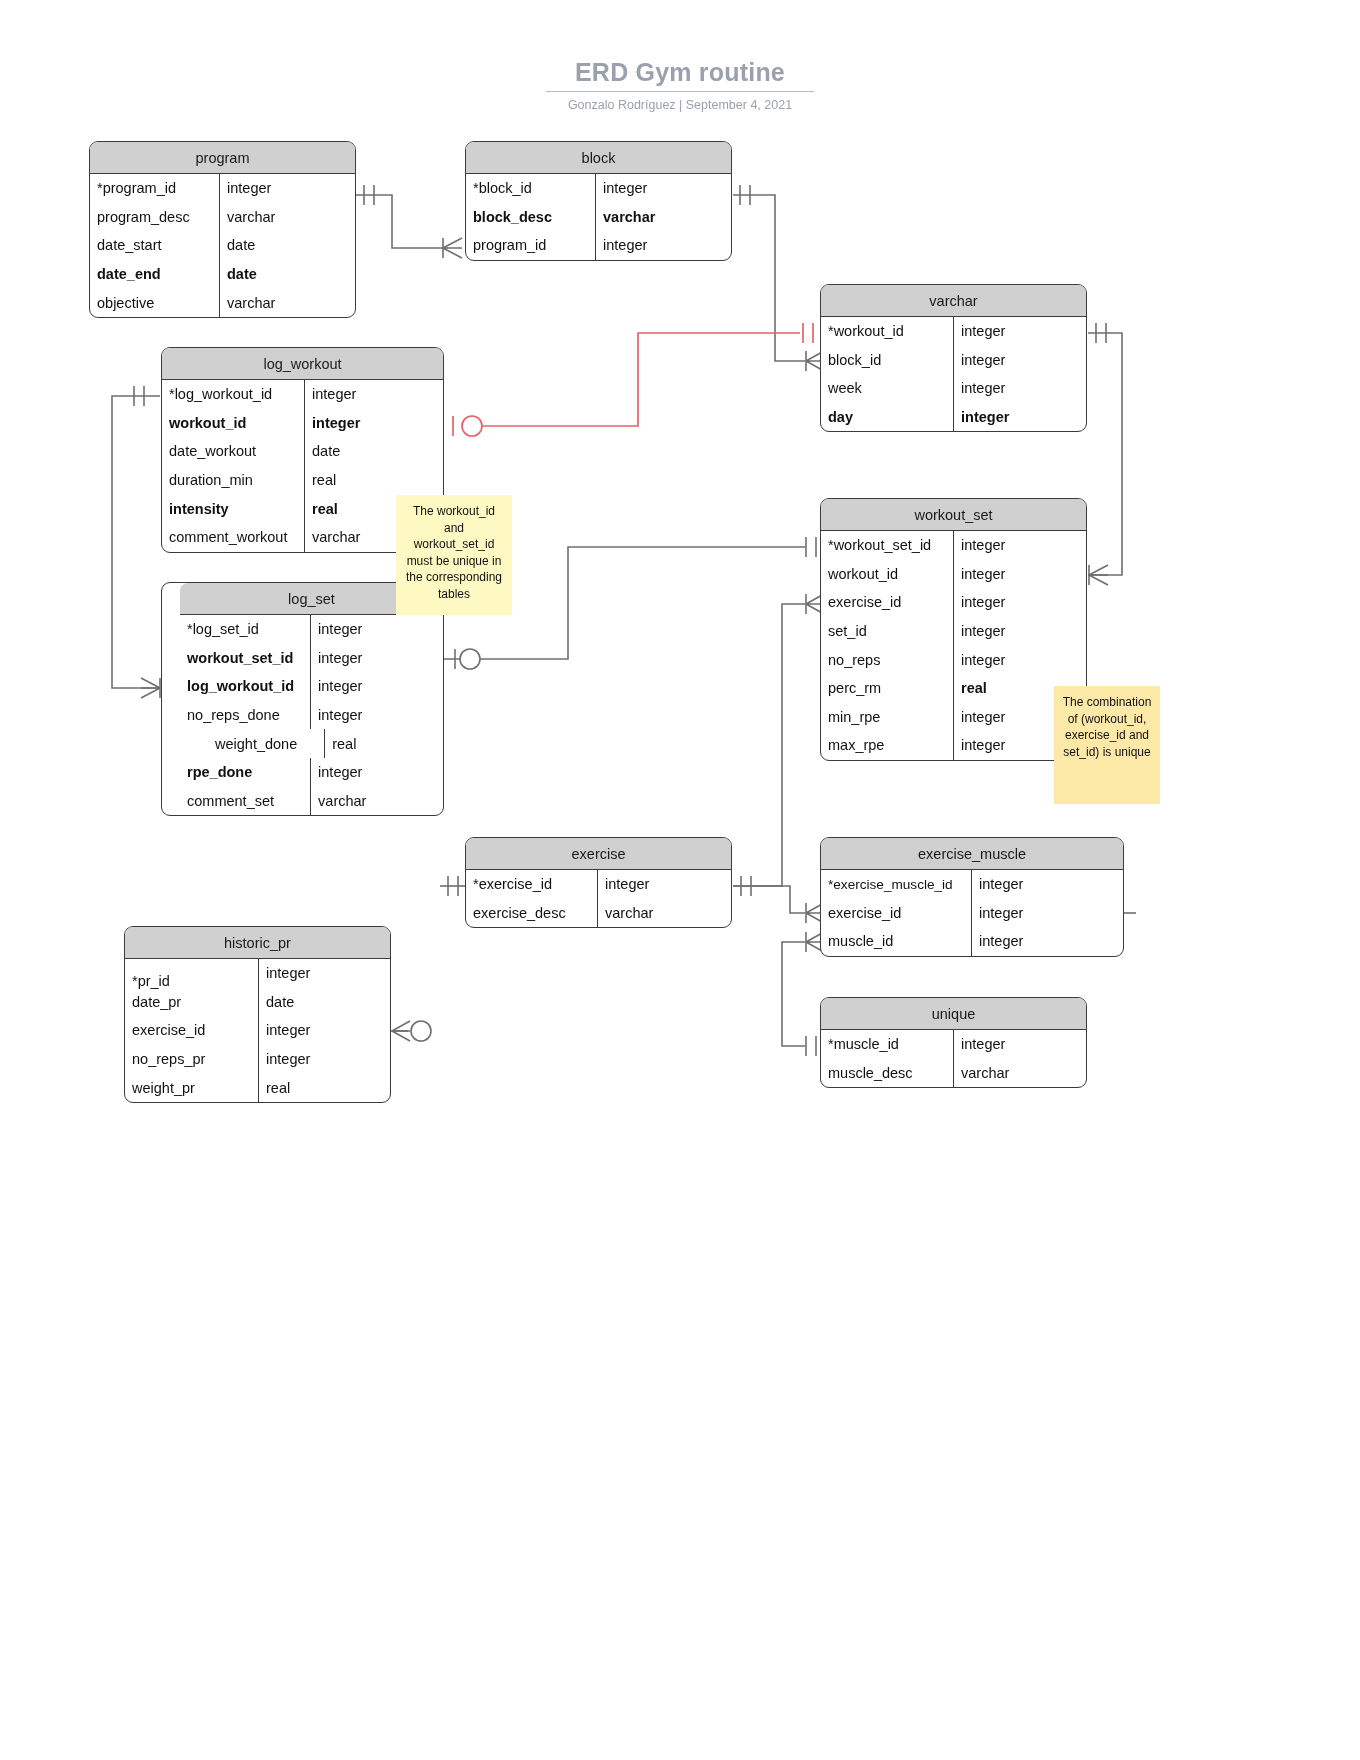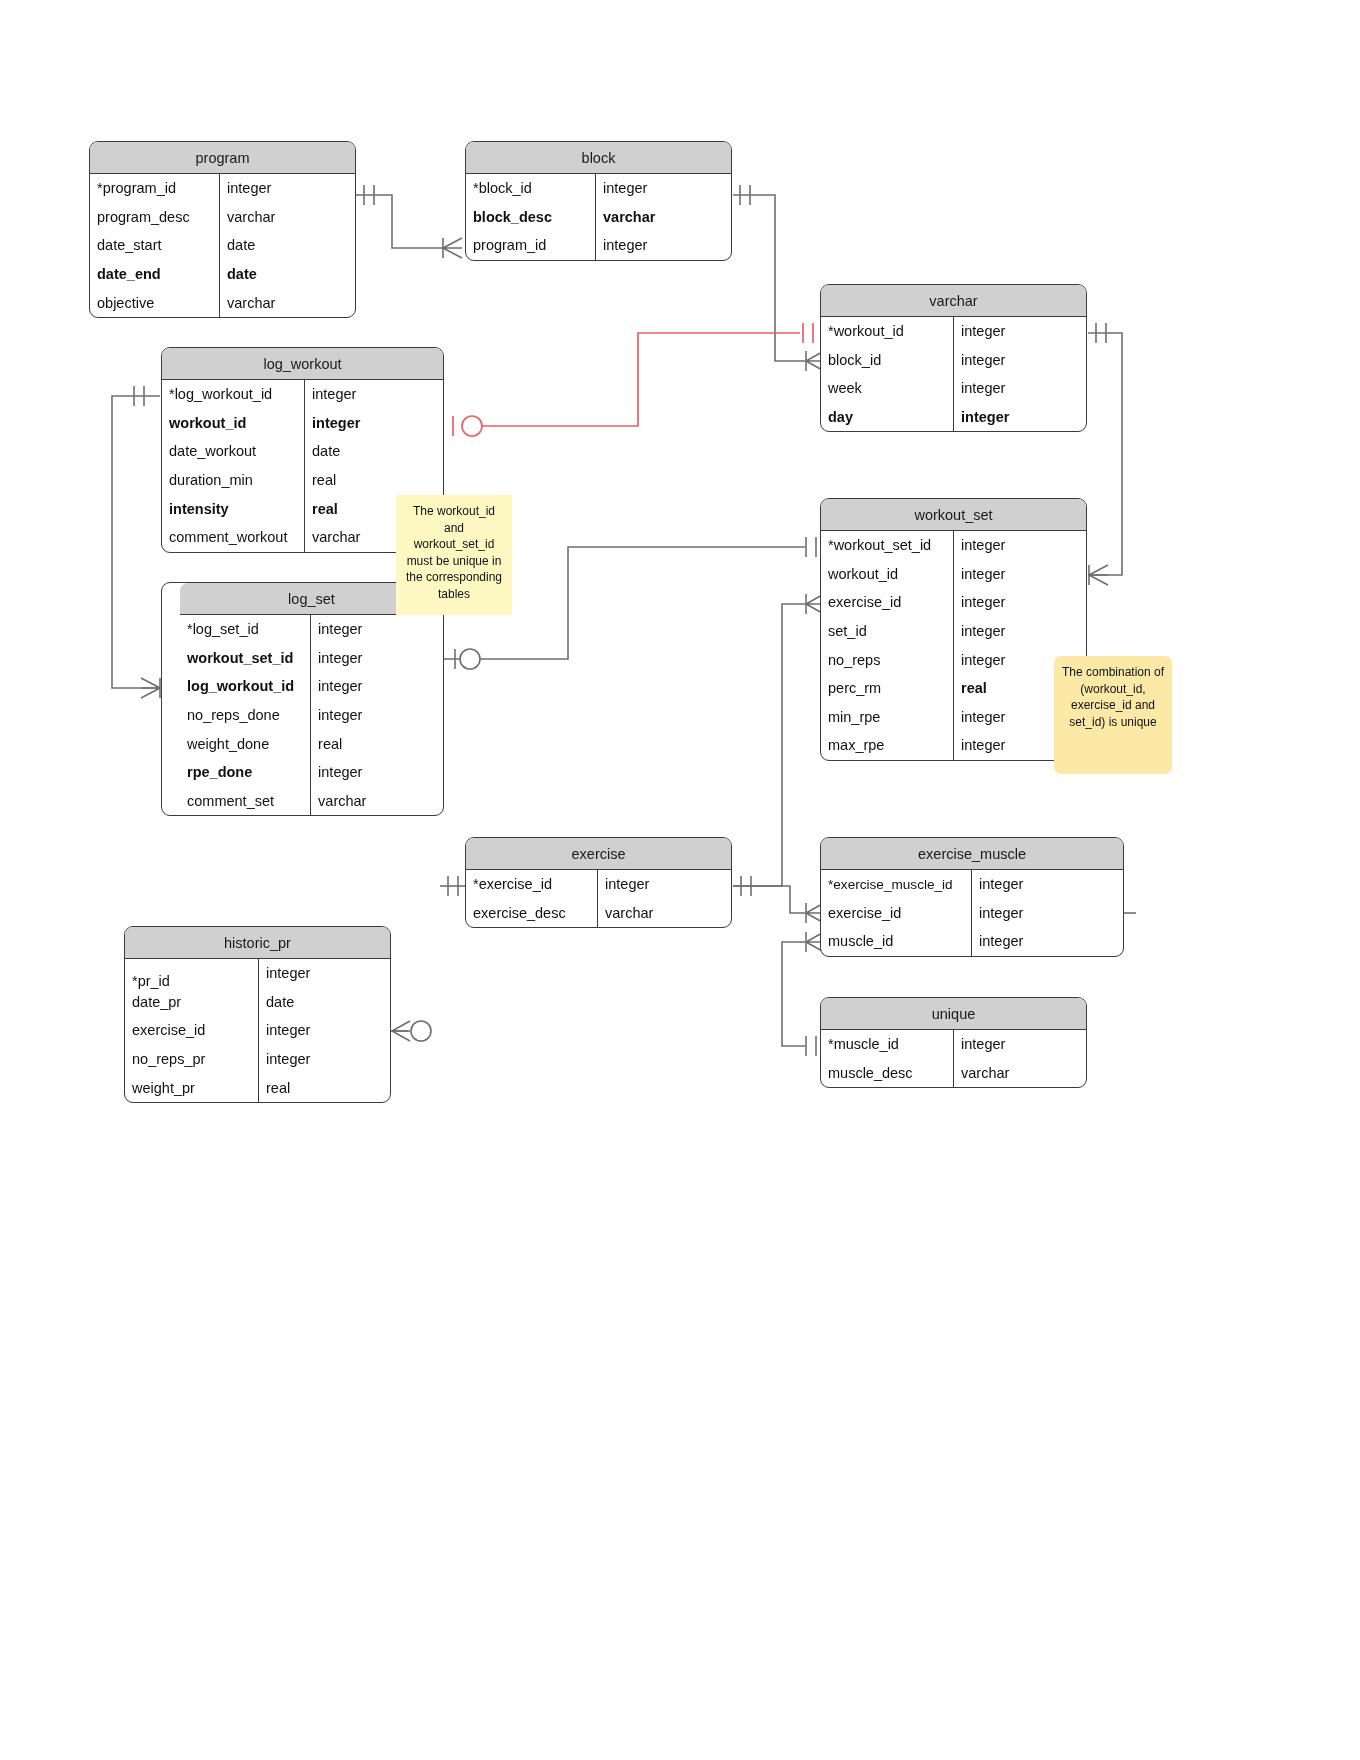"ERD Gym routine" div.title-wrap { html: none -> <div> <div>ERD Gym routine</div> <div></div> <div>Gonzalo Rodríguez | September 4, 2021</div> </div> }
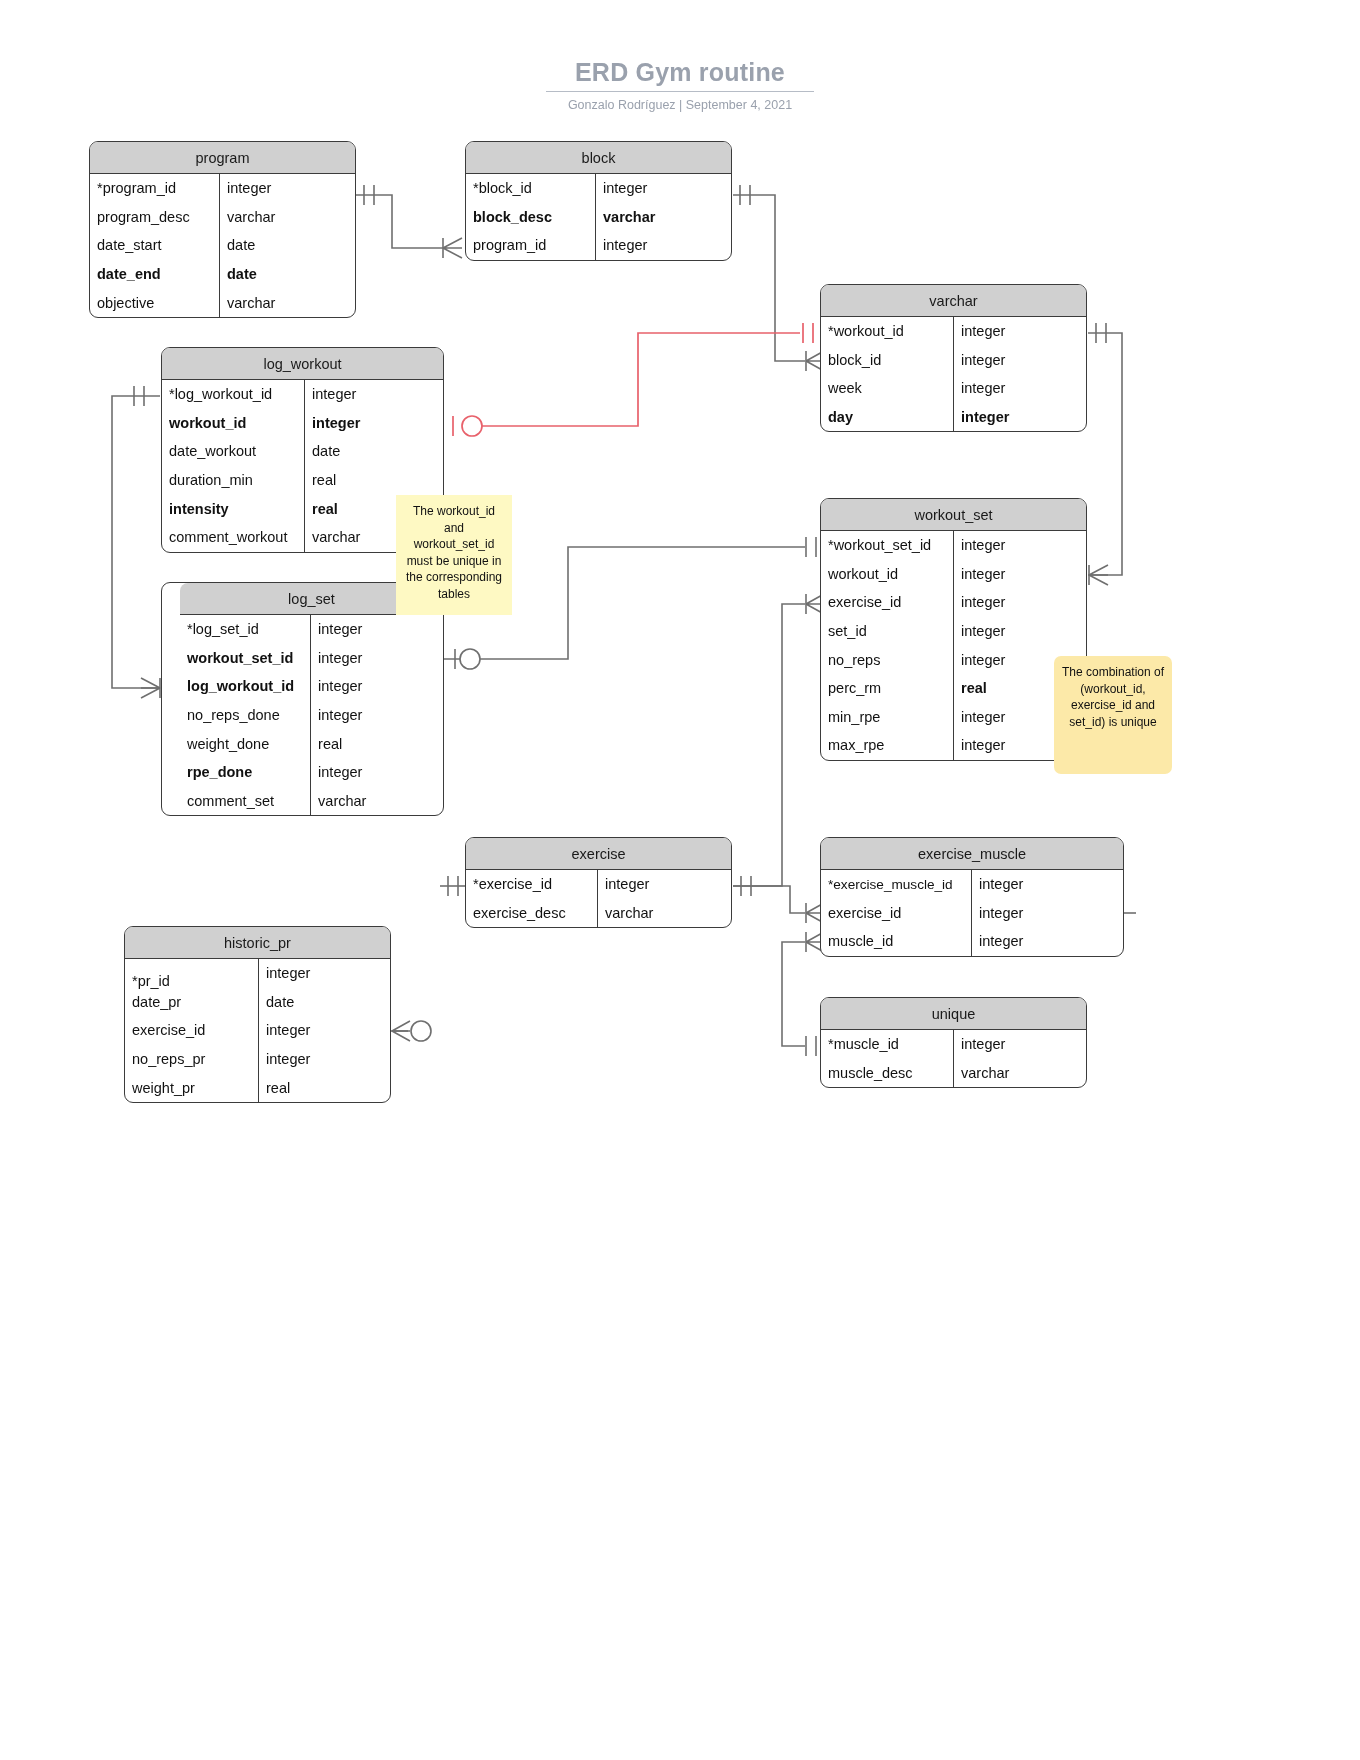"The combination of (workout_id," div.note { border-radius: 7px -> none; top: 656px -> 686px; width: 118px -> 106px }
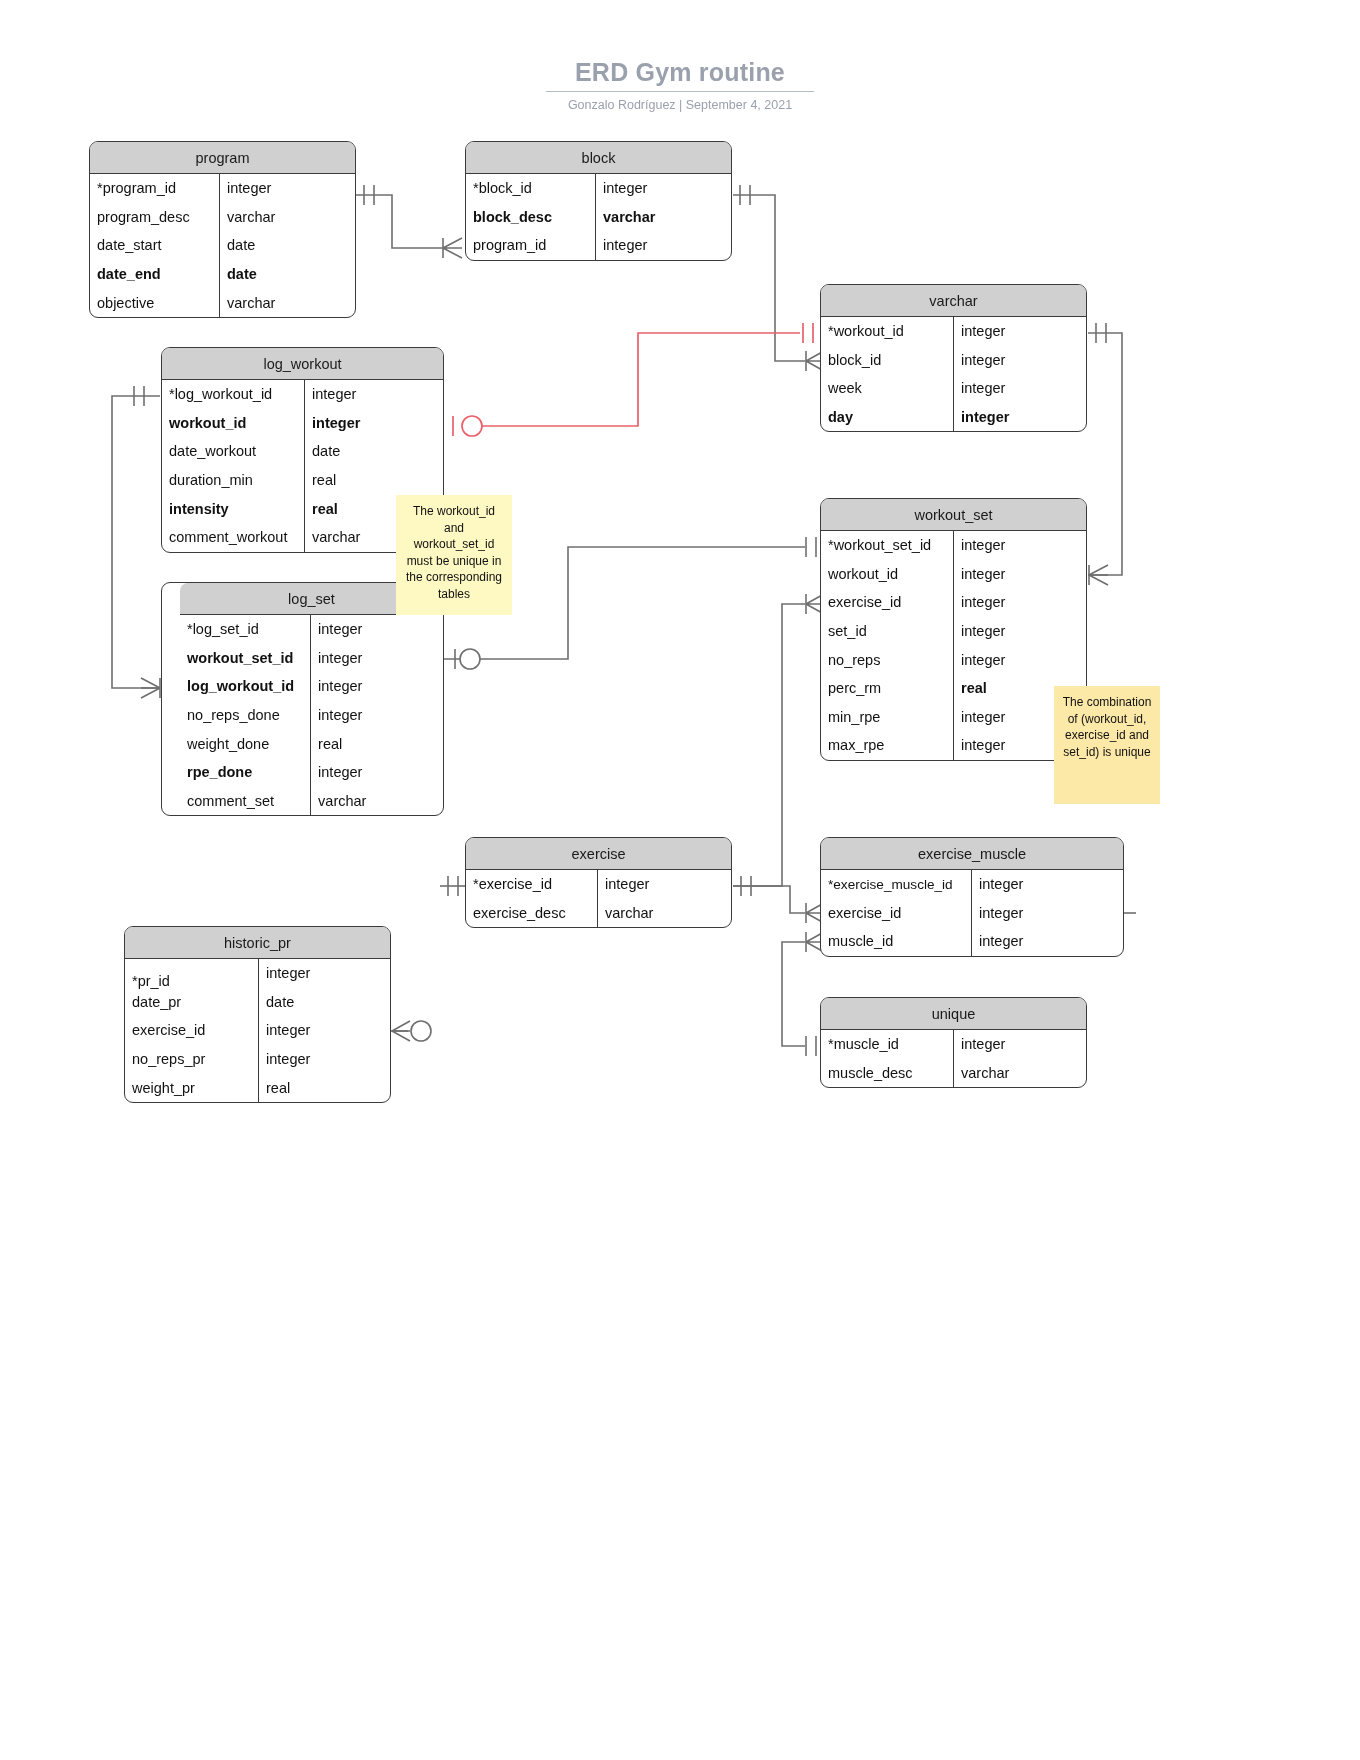"weight_done" div.ecol-a { margin-left: none -> 28px }
